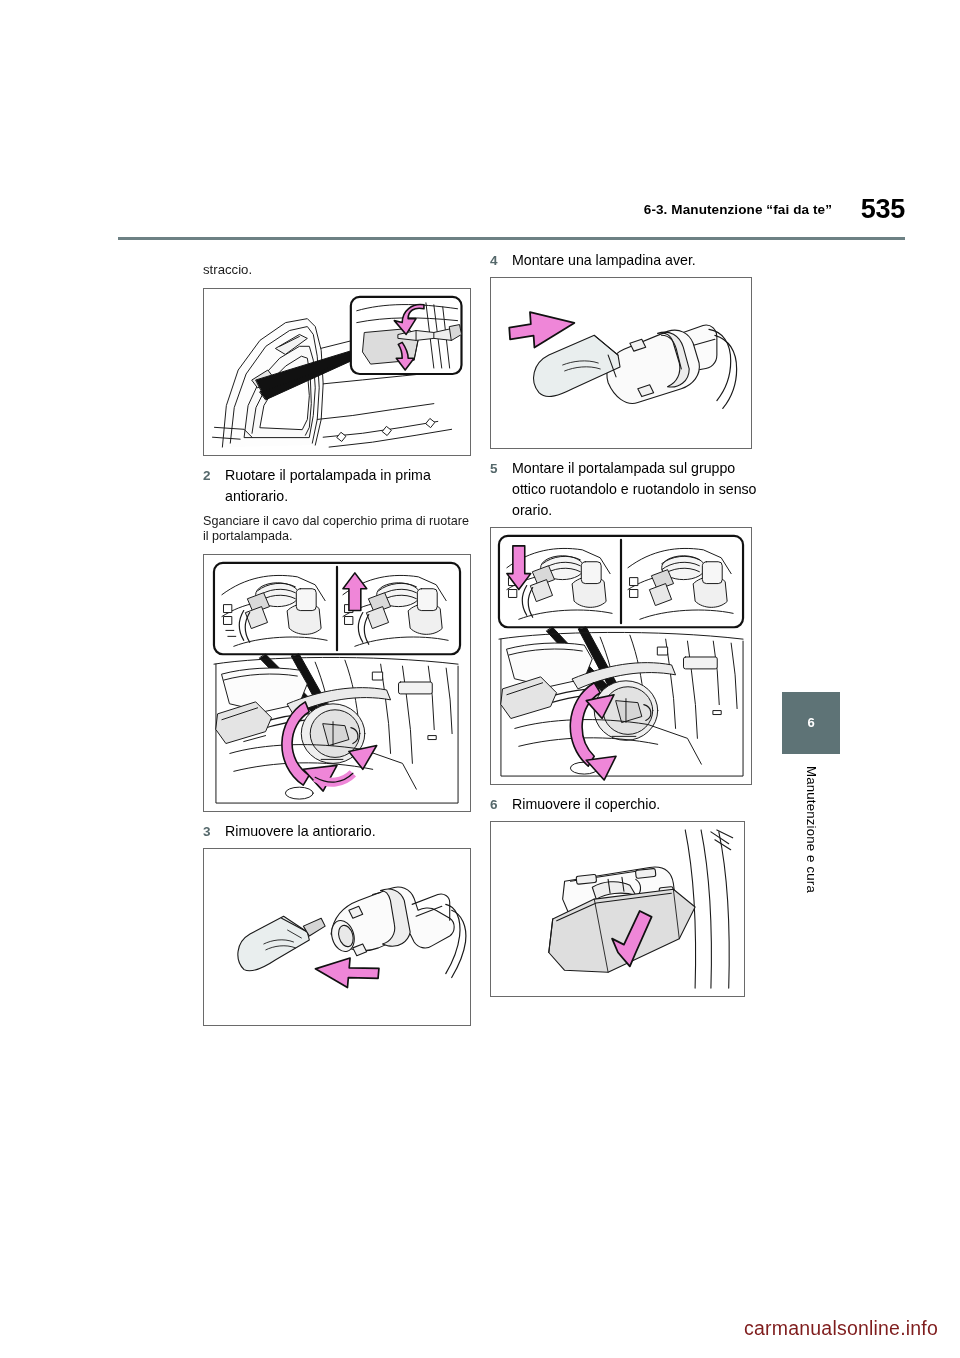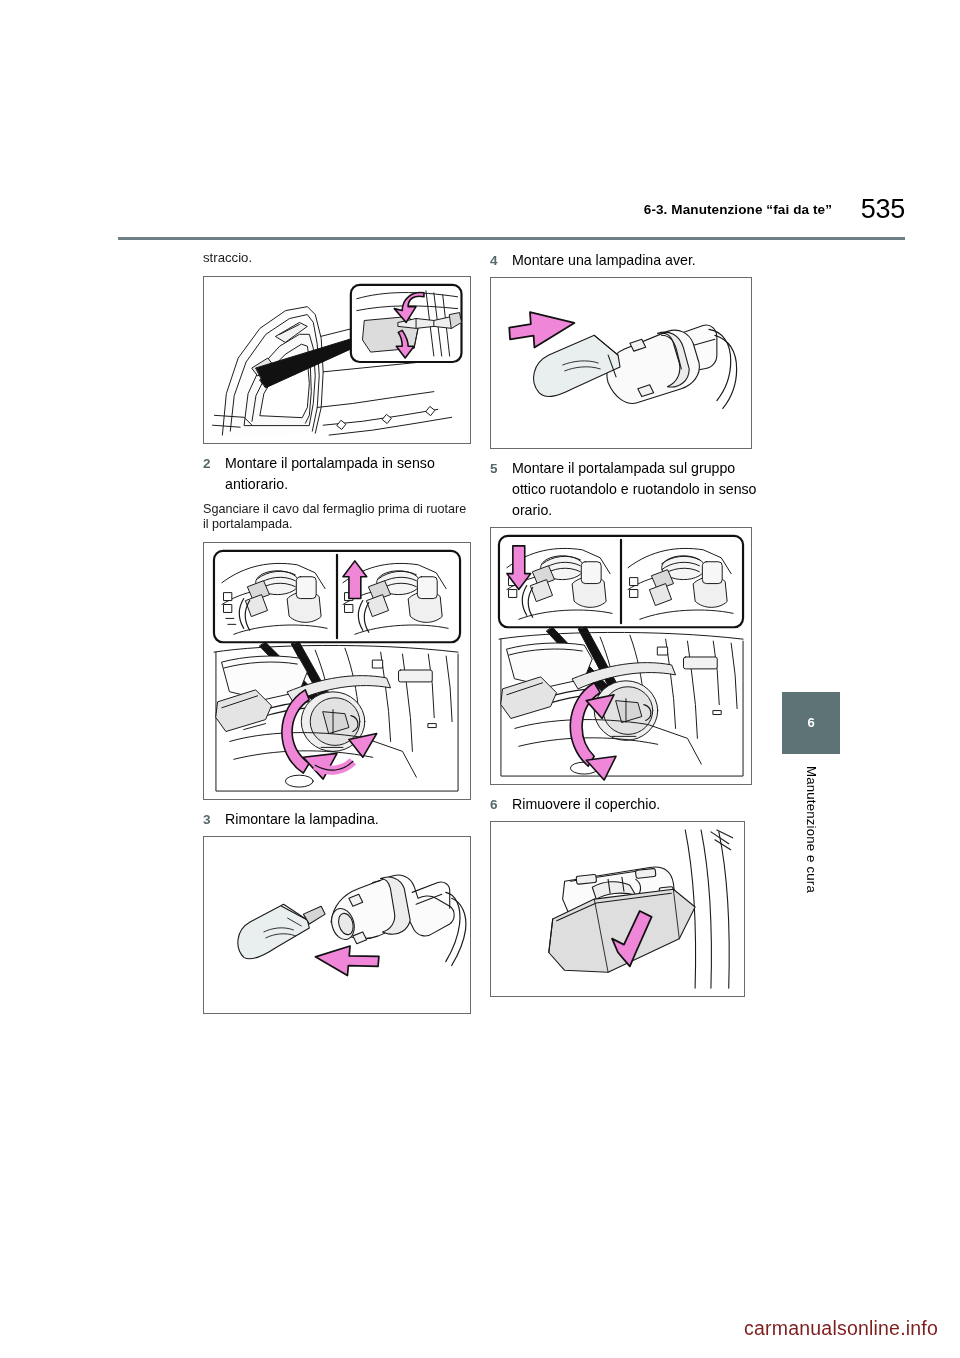"535" .header-pagenum { font-weight: normal -> bold }
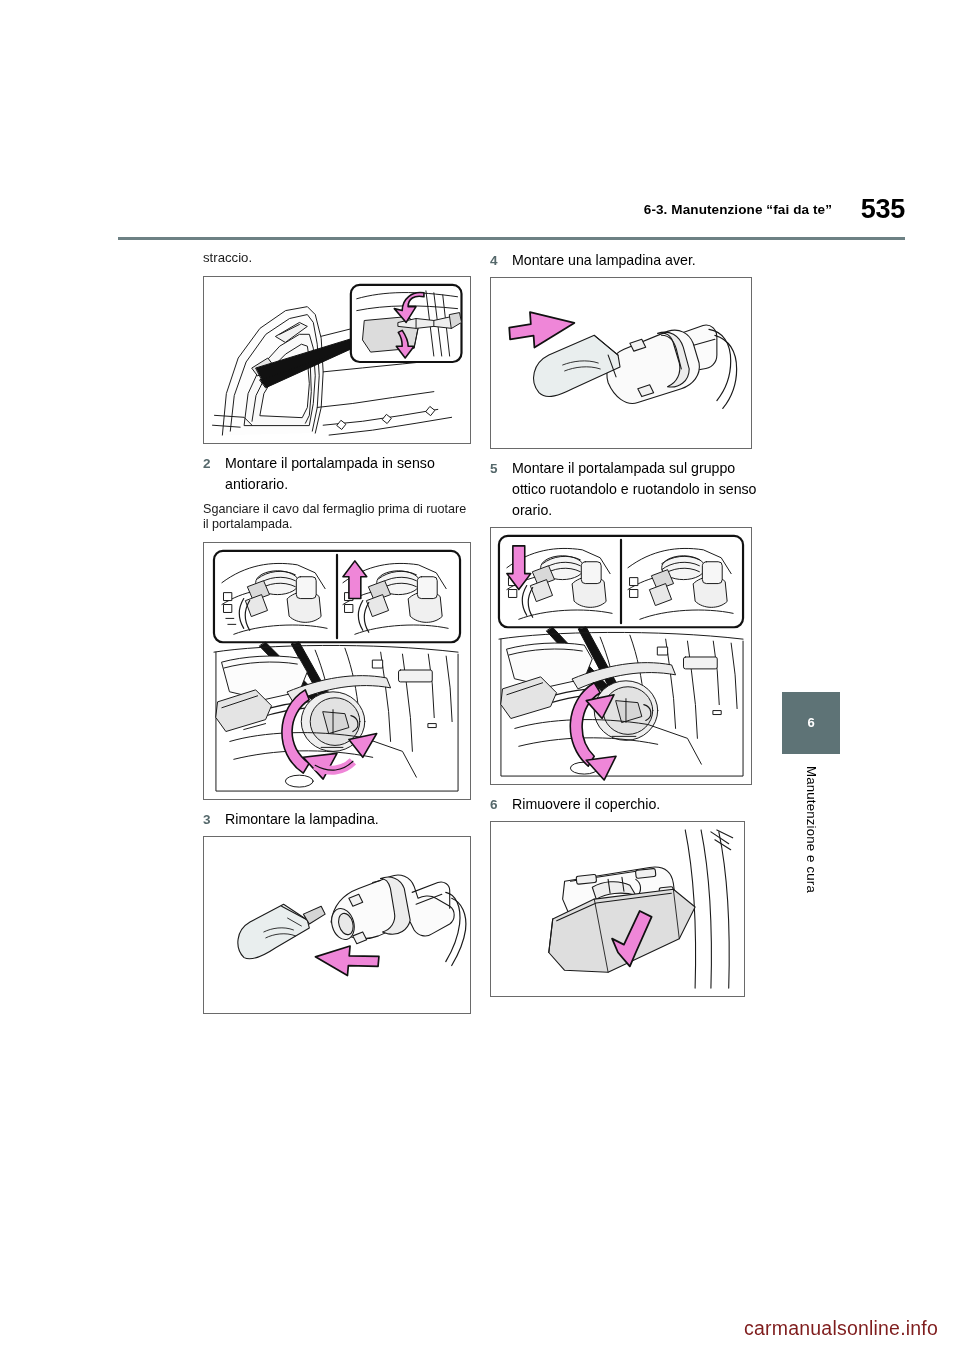"straccio." .continued { margin: 0 0 9px 0 -> 12px 0 9px 0 }
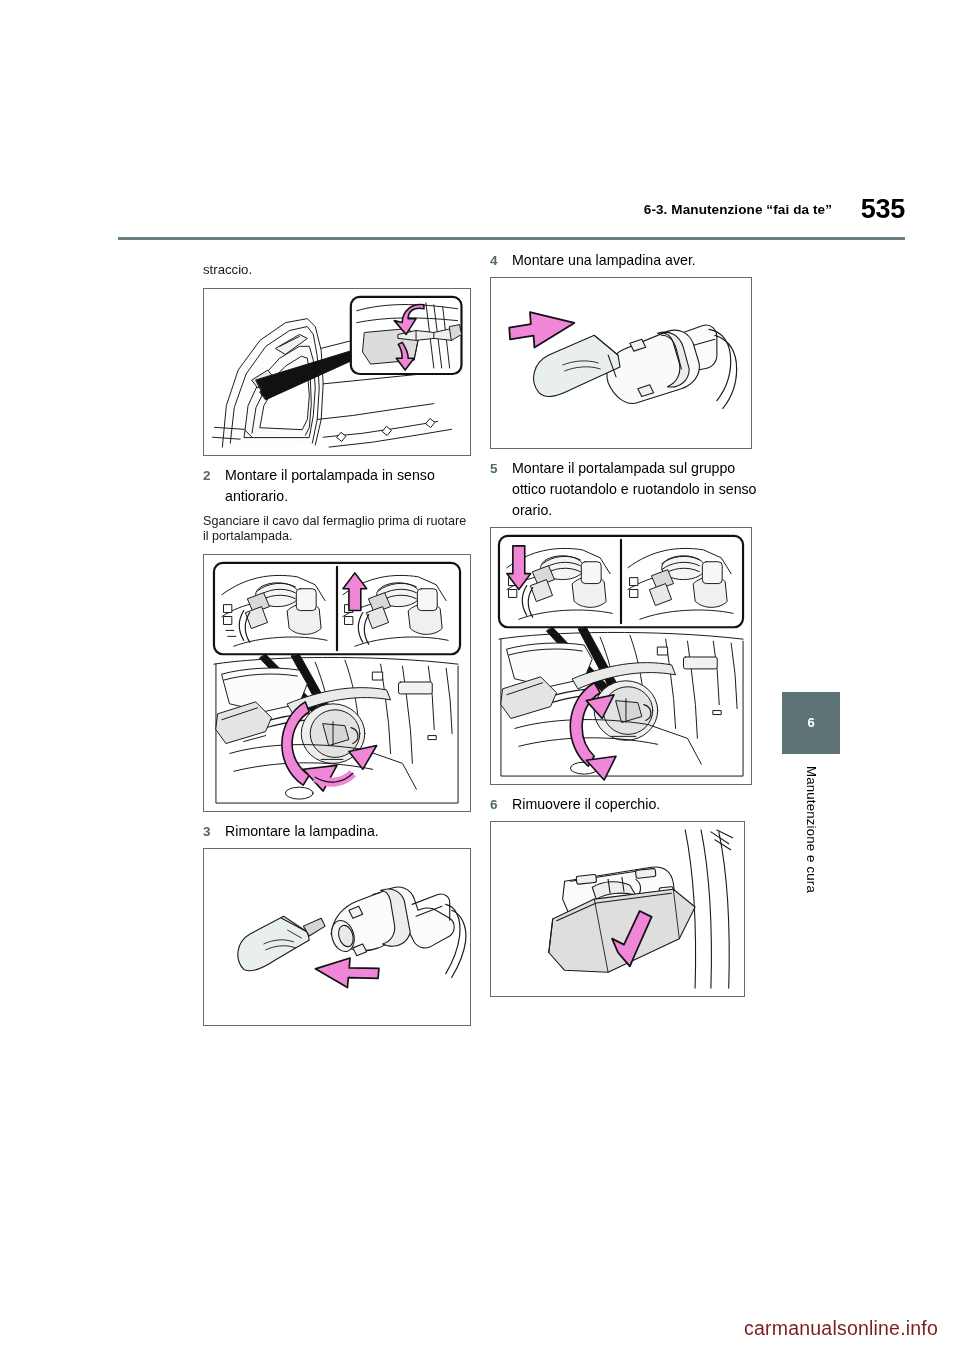"Montare il portalampada in senso" div.step-text { text: Montare il portalampada in senso -> Ruotare il portalampada in prima }
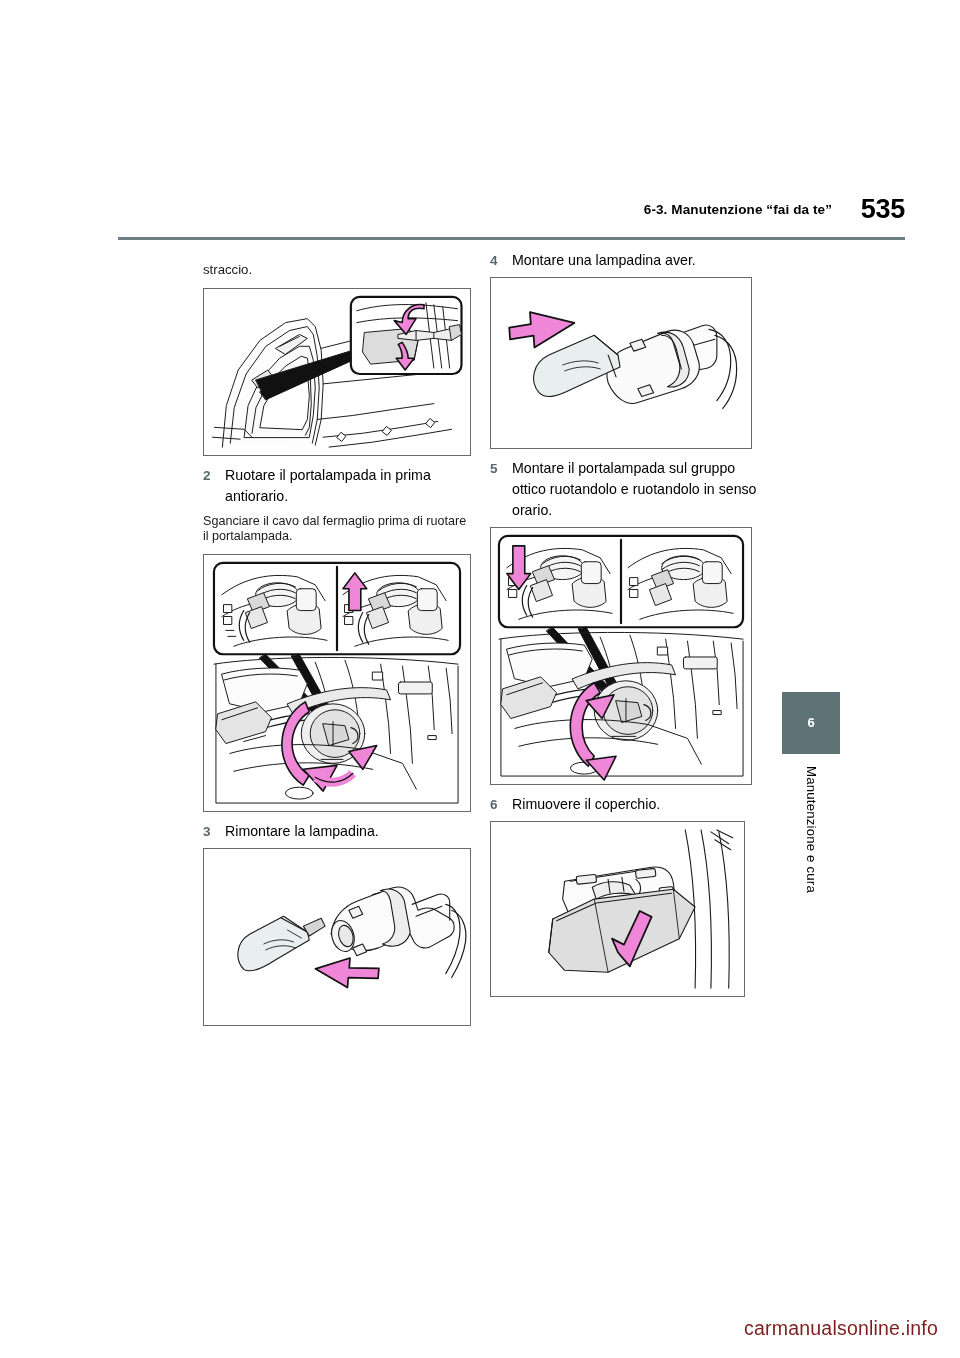"Sganciare il cavo dal fermaglio" p.note { text: fermaglio -> coperchio }
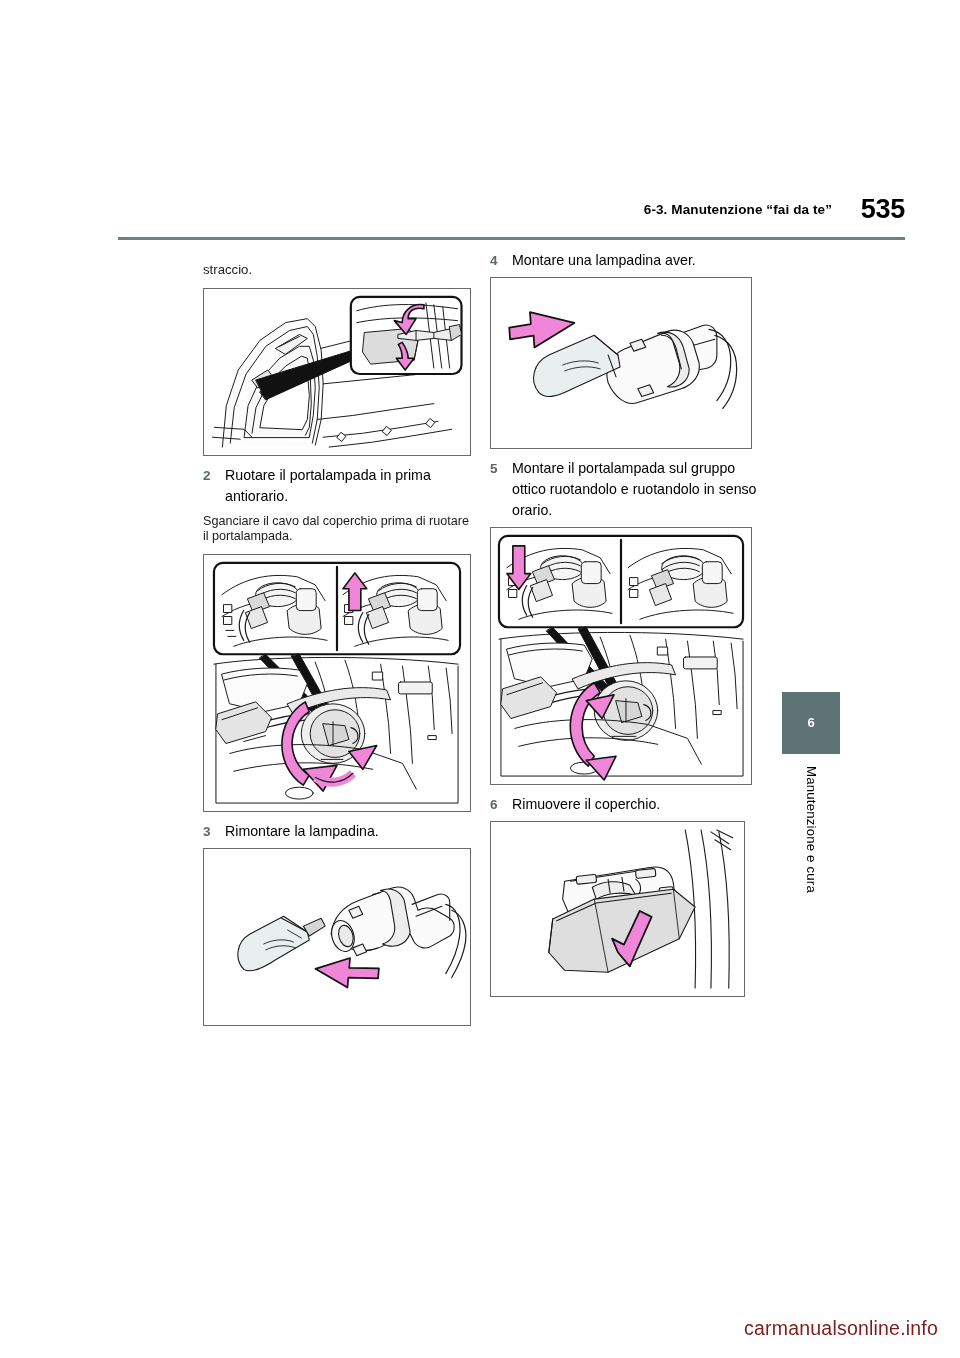"Rimontare la lampadina." div.step-text { text: Rimontare la lampadina -> Rimuovere la antiorario }
